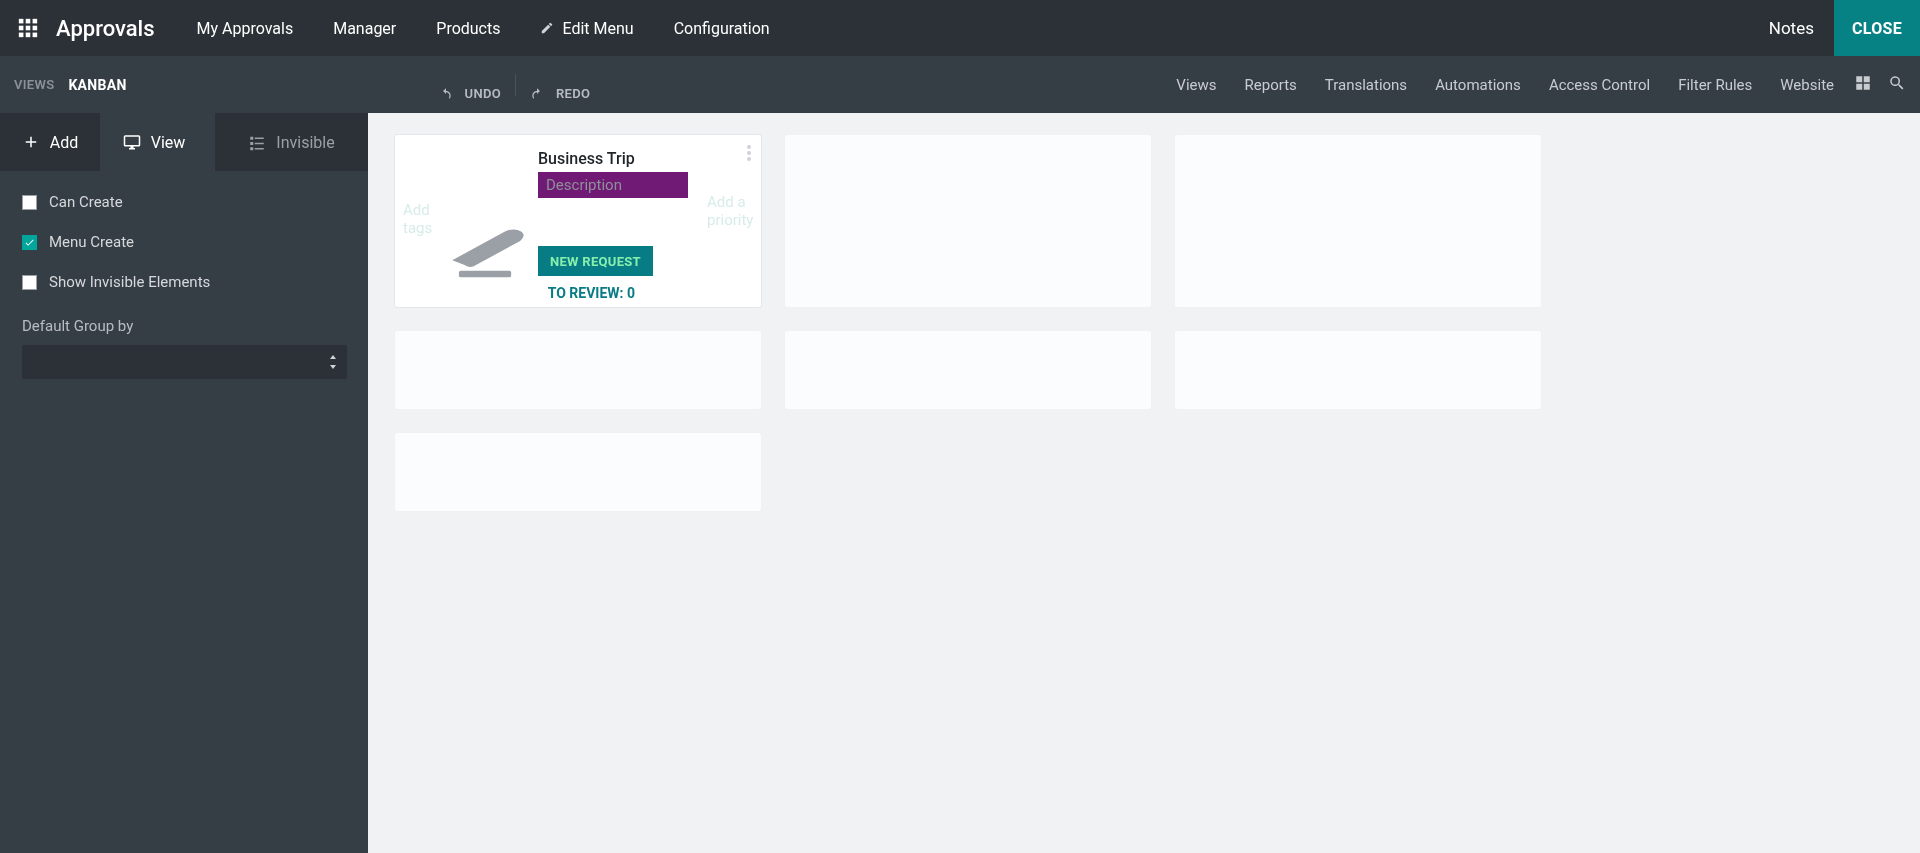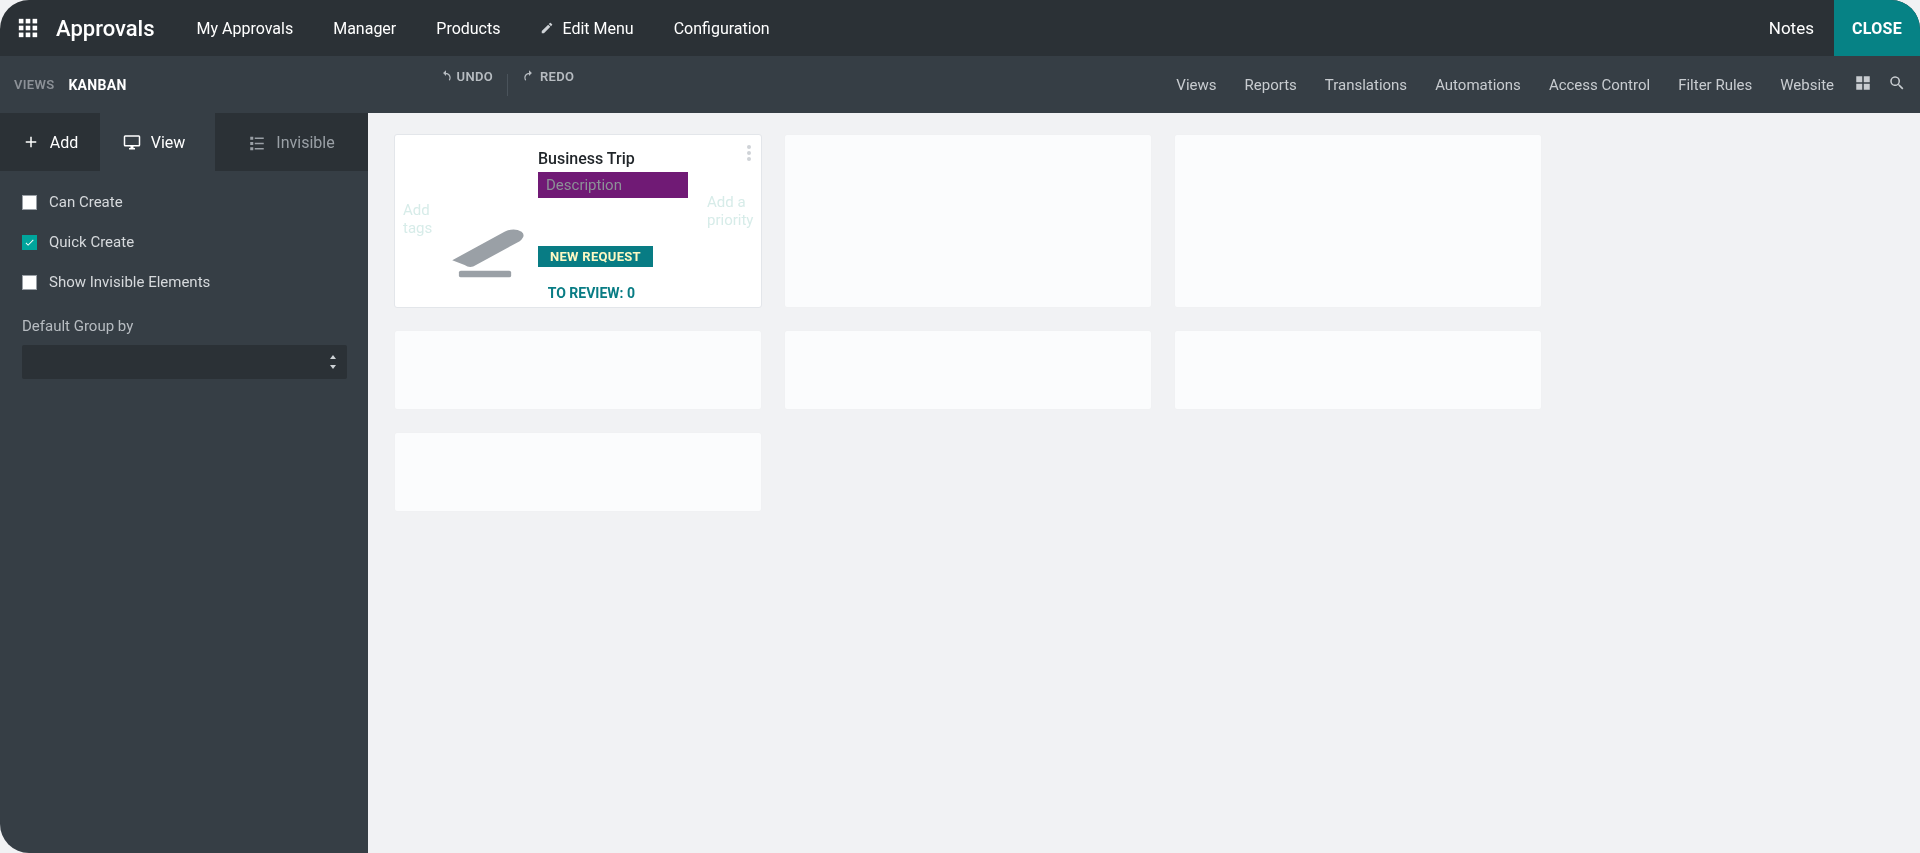"Approvals" .app { border-radius: 29px -> none }
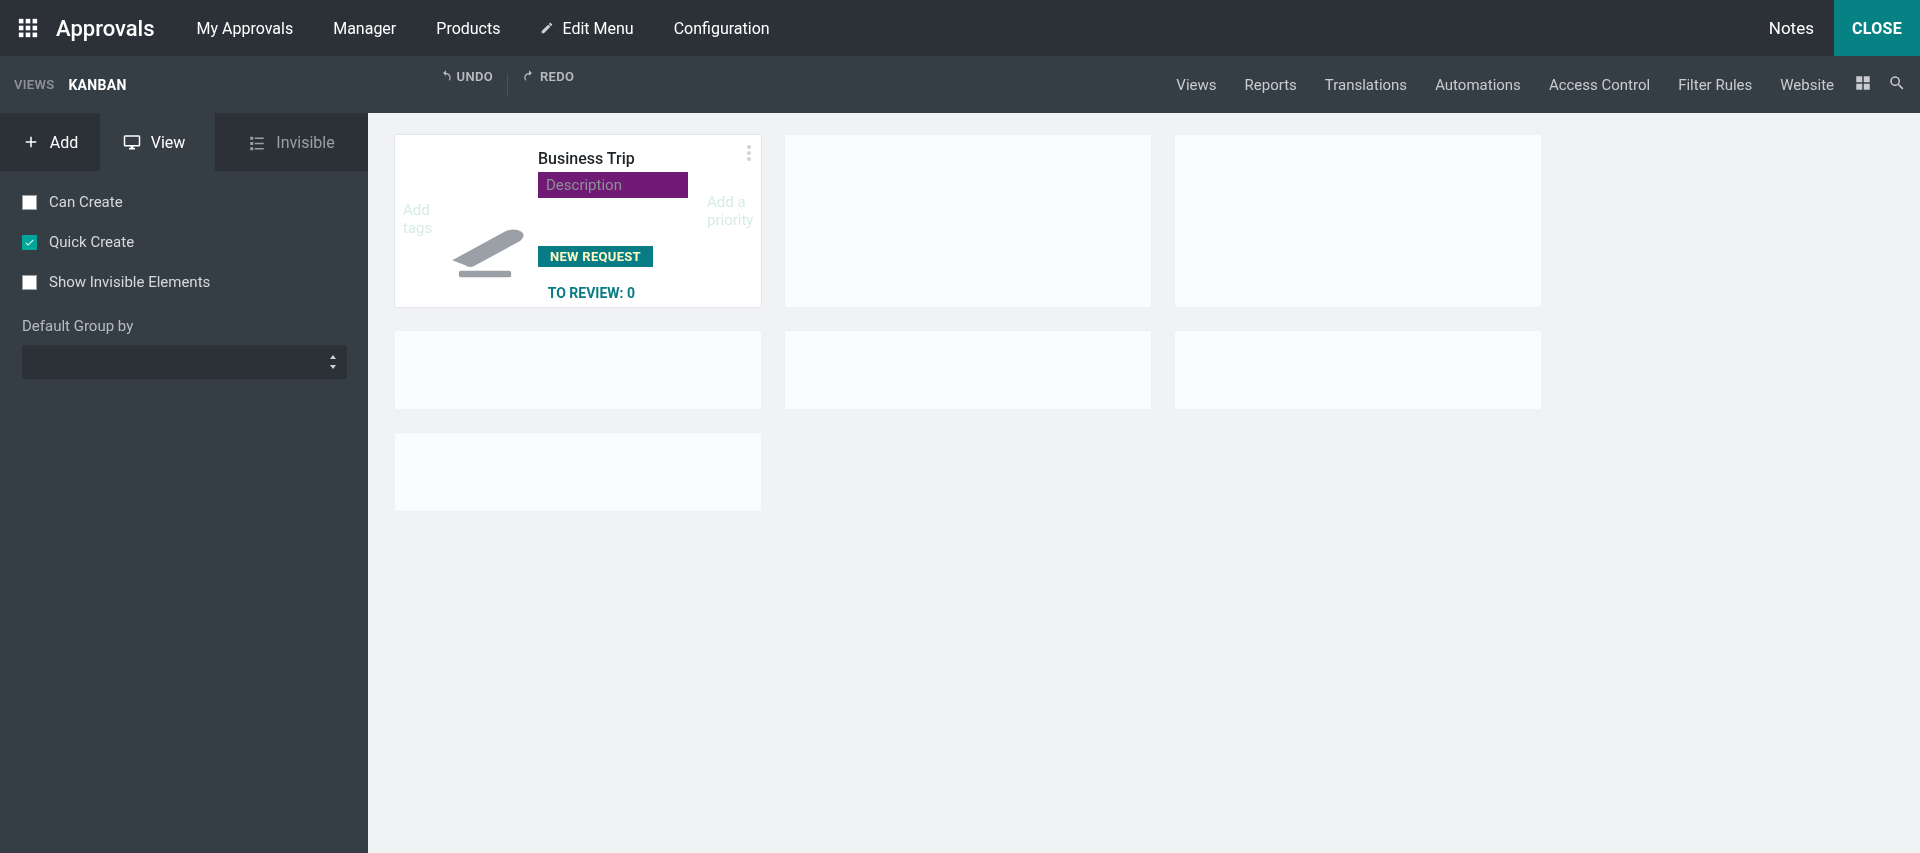"UNDO" .ur-item { align-items: flex-start -> flex-end; gap: 4px -> 12px }
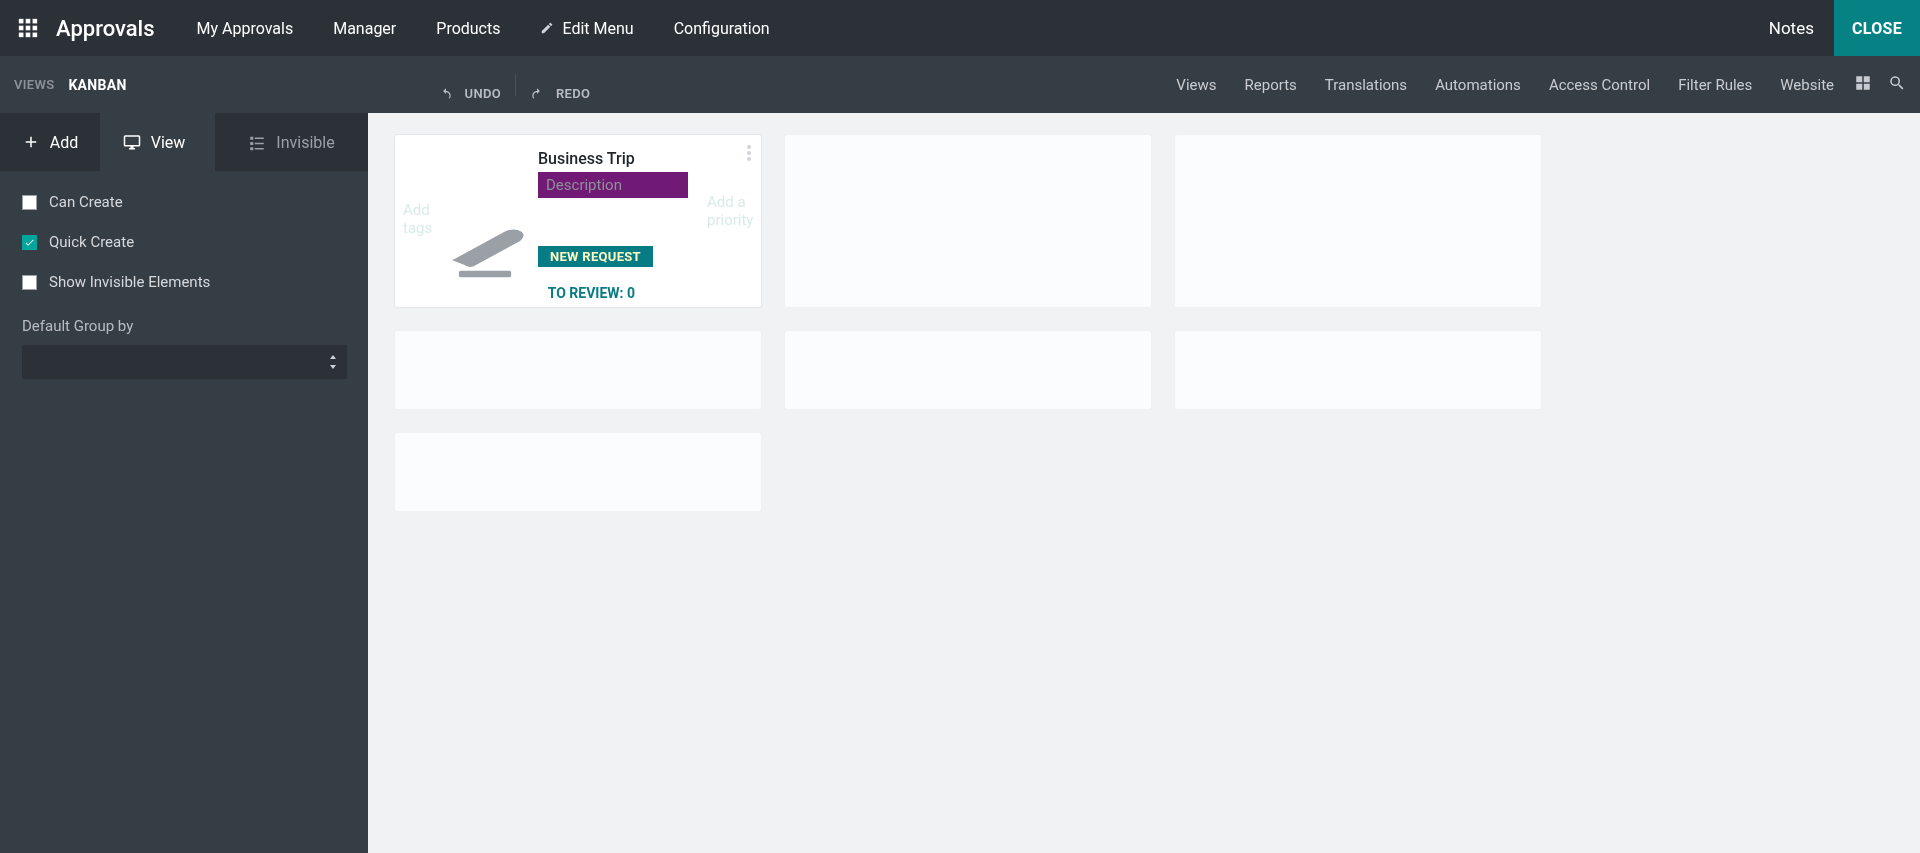"Quick Create" span.chk-label { text: Quick -> Menu }
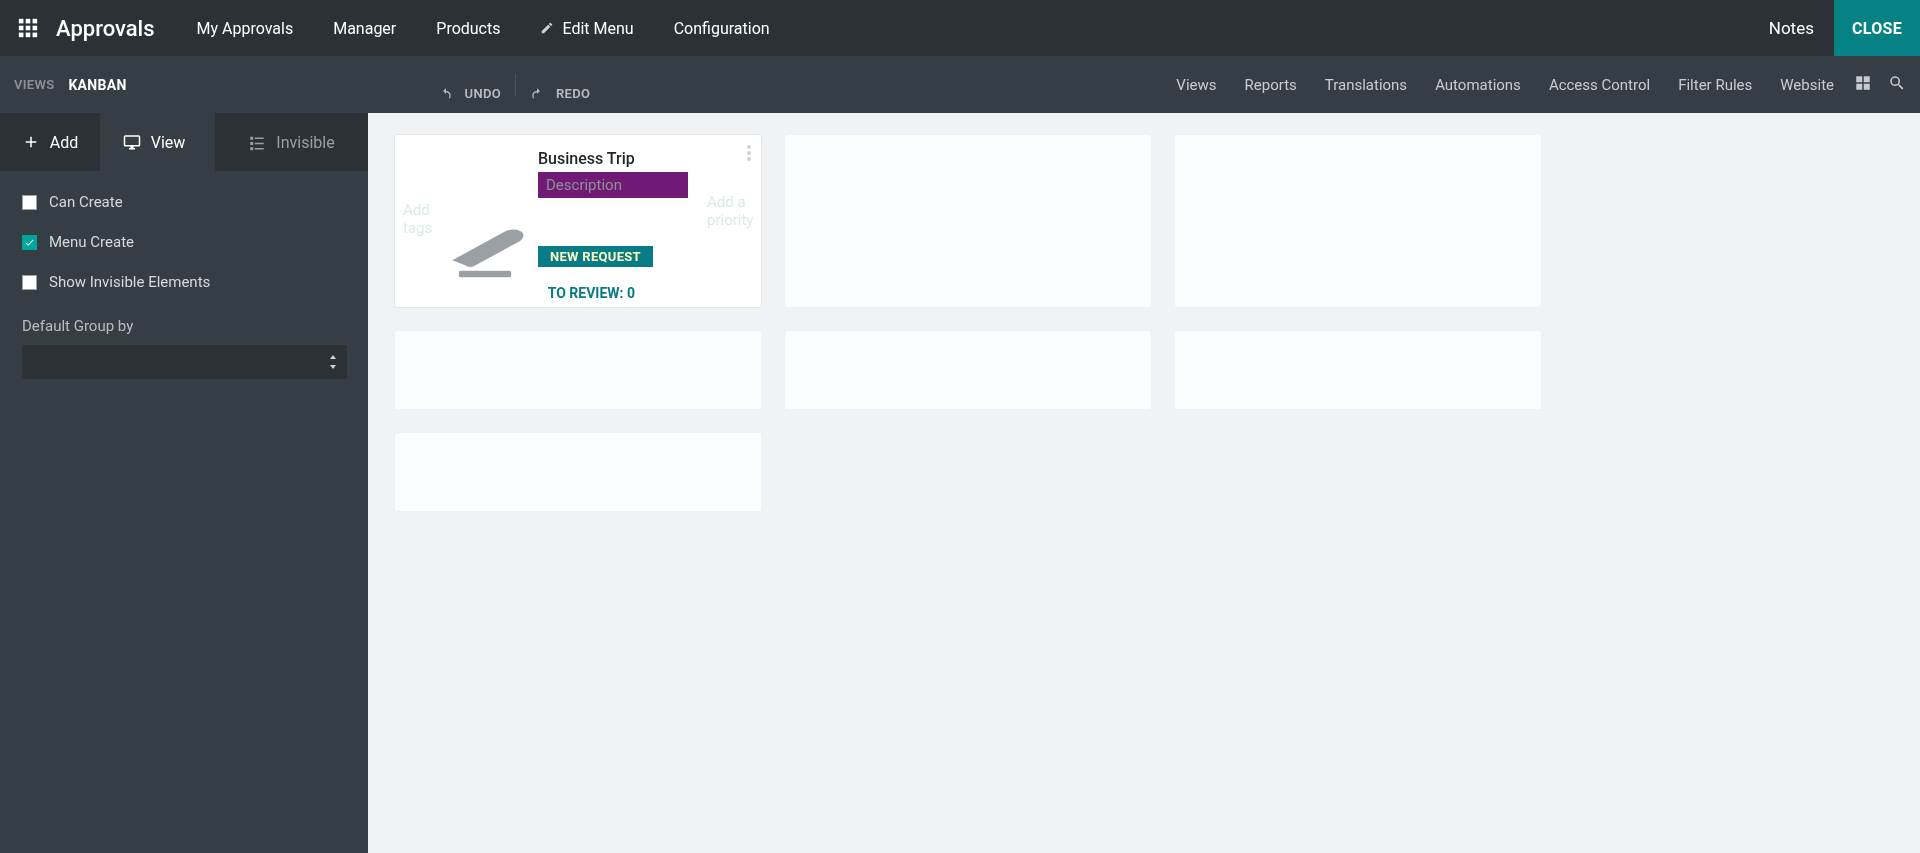"NEW REQUEST" .new-req-btn { color: #fef9c3 -> #86efac; height: 21px -> 30px }
